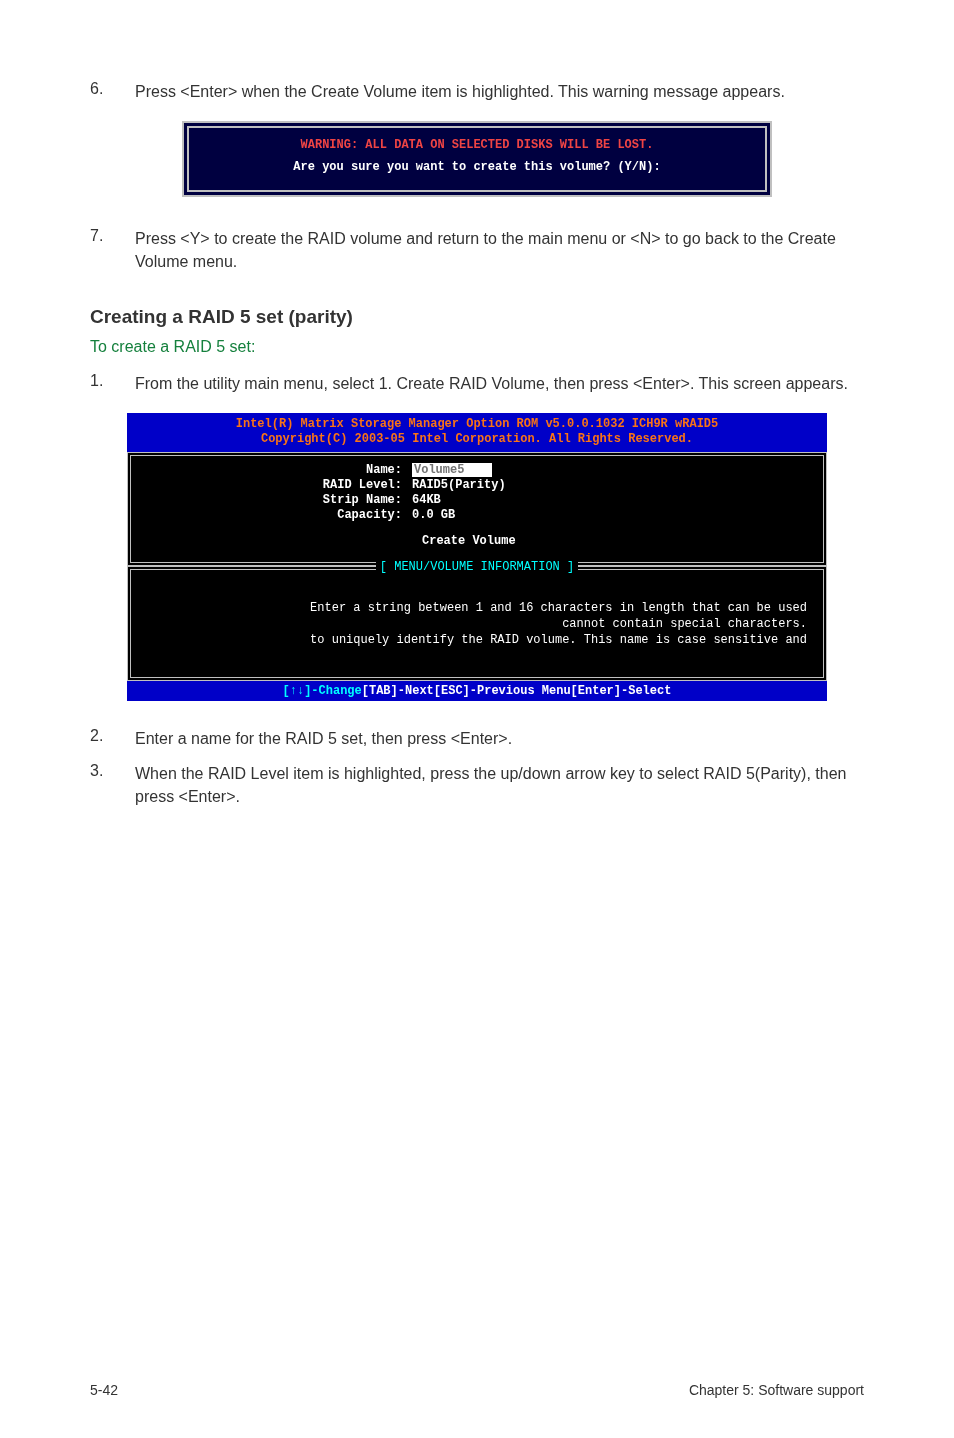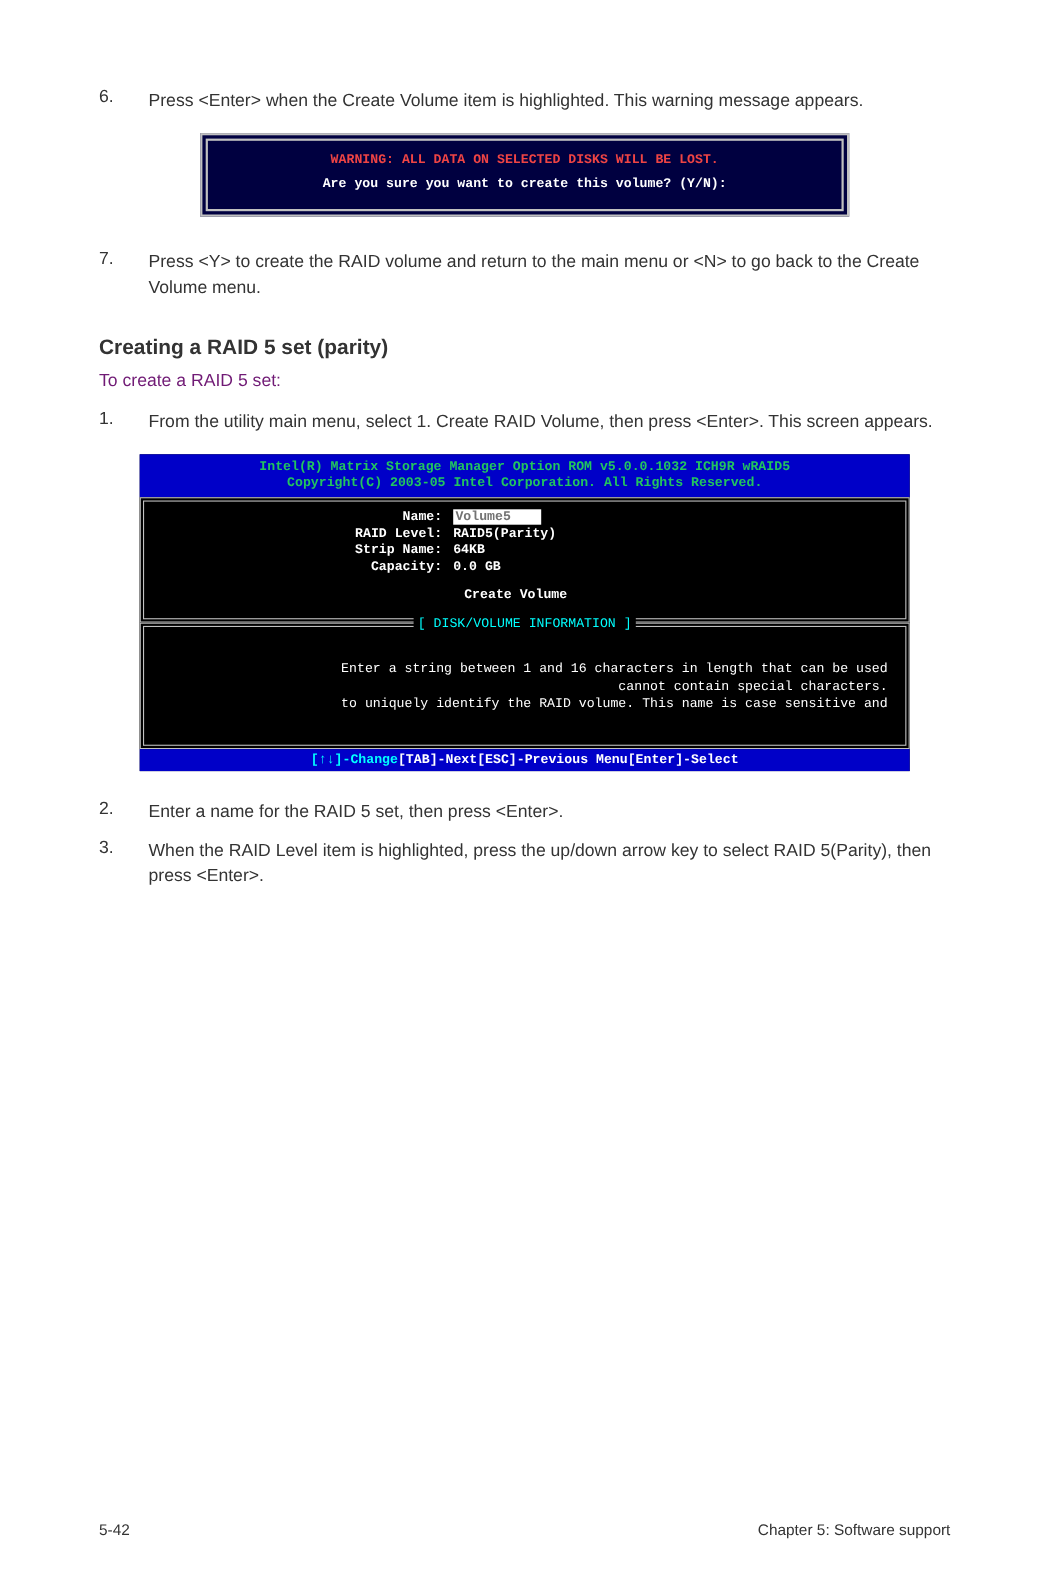"To create a RAID 5" .subtext { color: #701a75 -> #15803d }
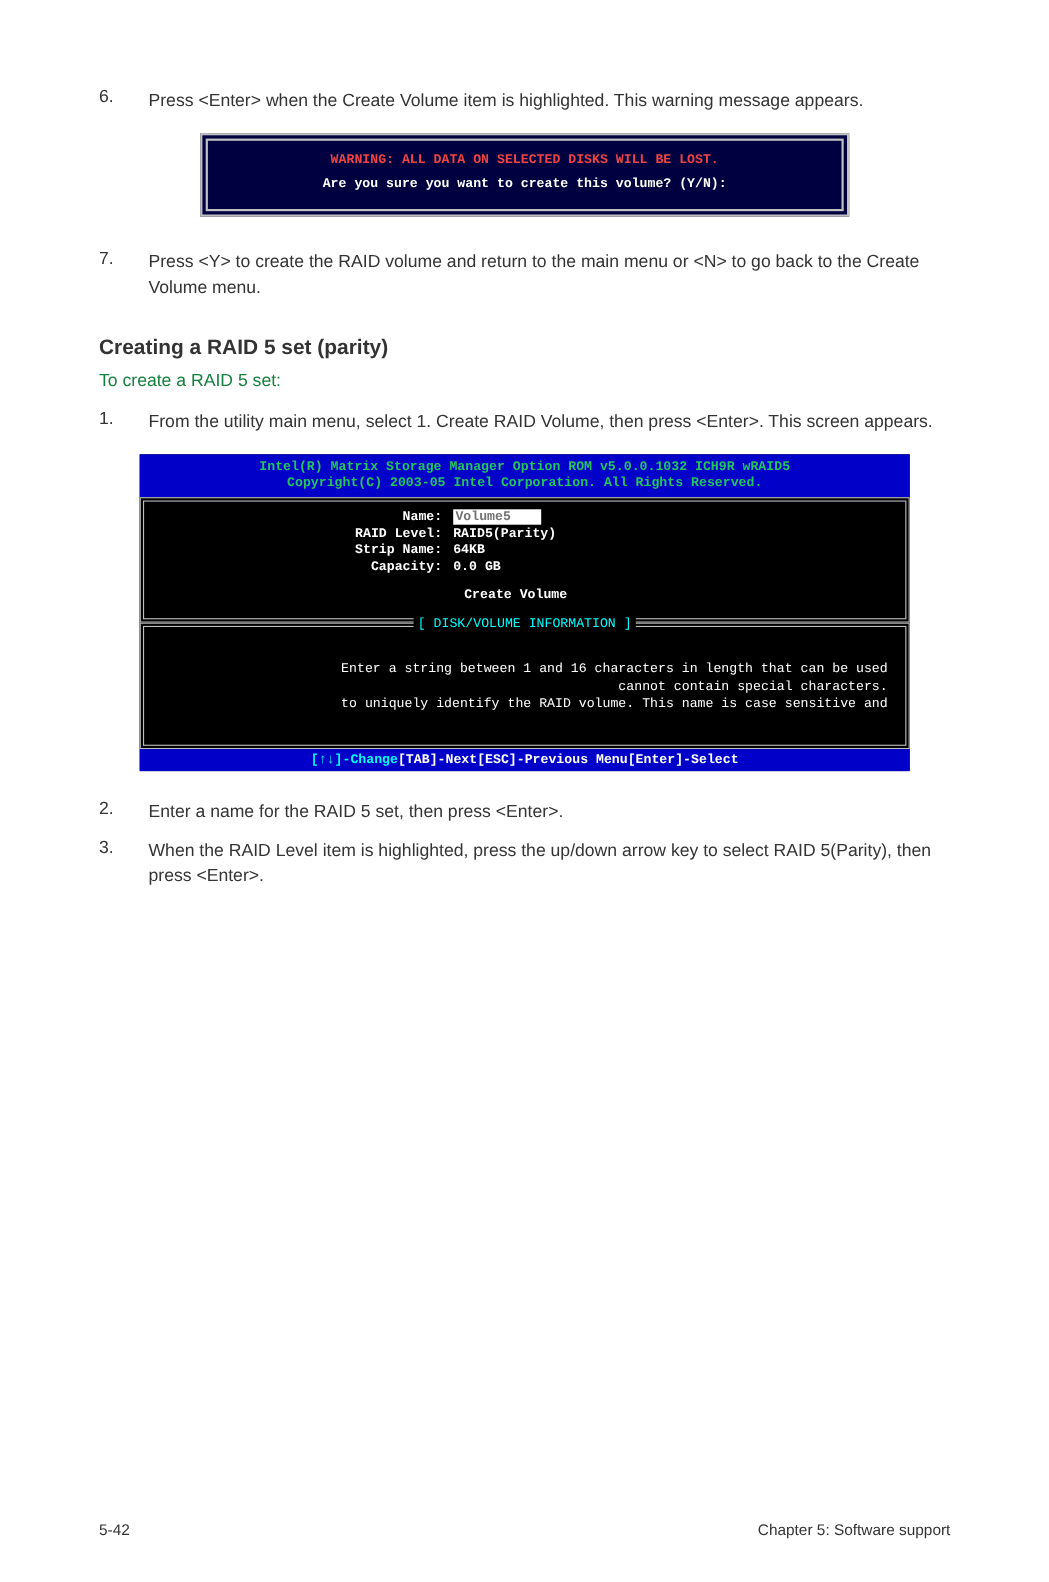"Intel(R) Matrix Storage Manager Option" .raid-header { color: #22c55e -> #f97316 }
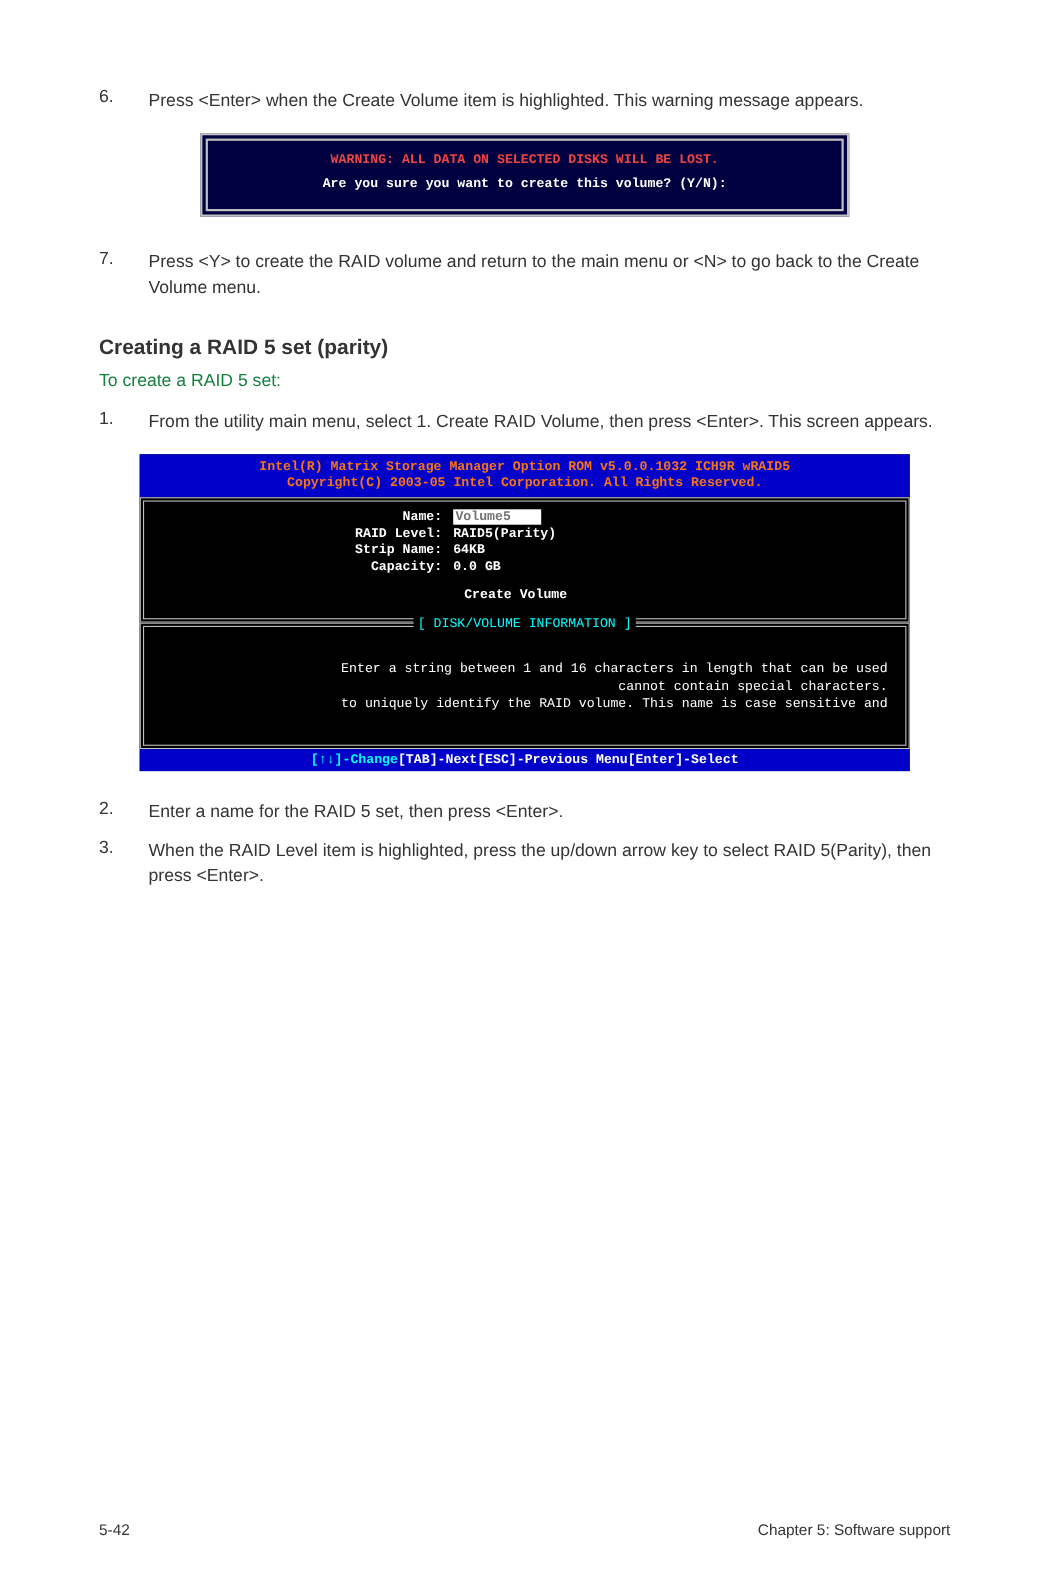"[ DISK/VOLUME INFORMATION ]" span { text: DISK/VOLUME -> MENU/VOLUME }
